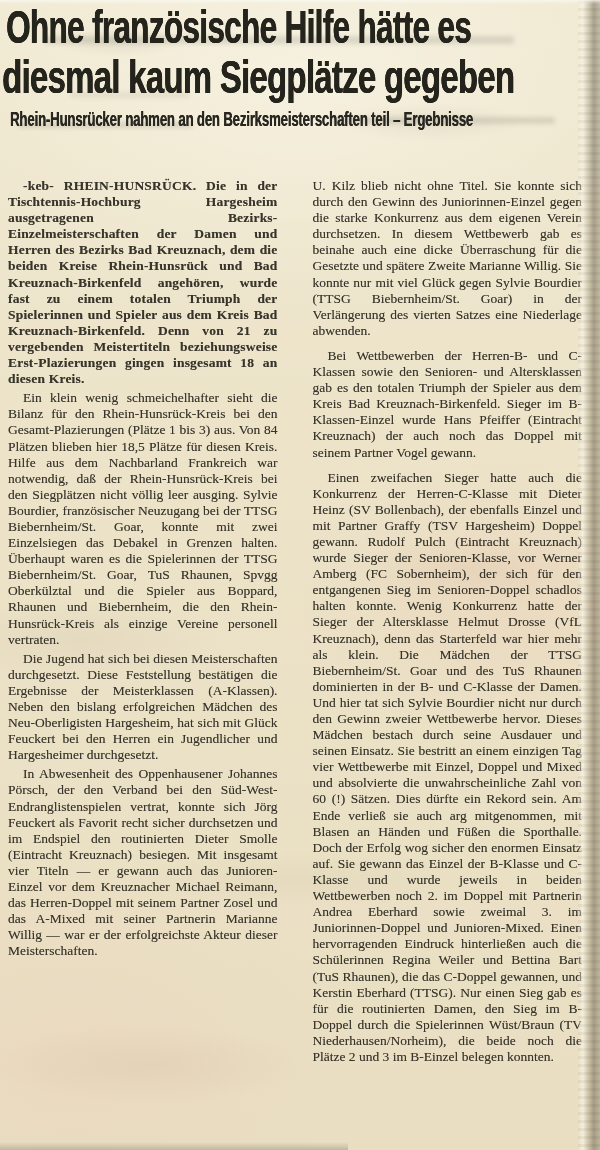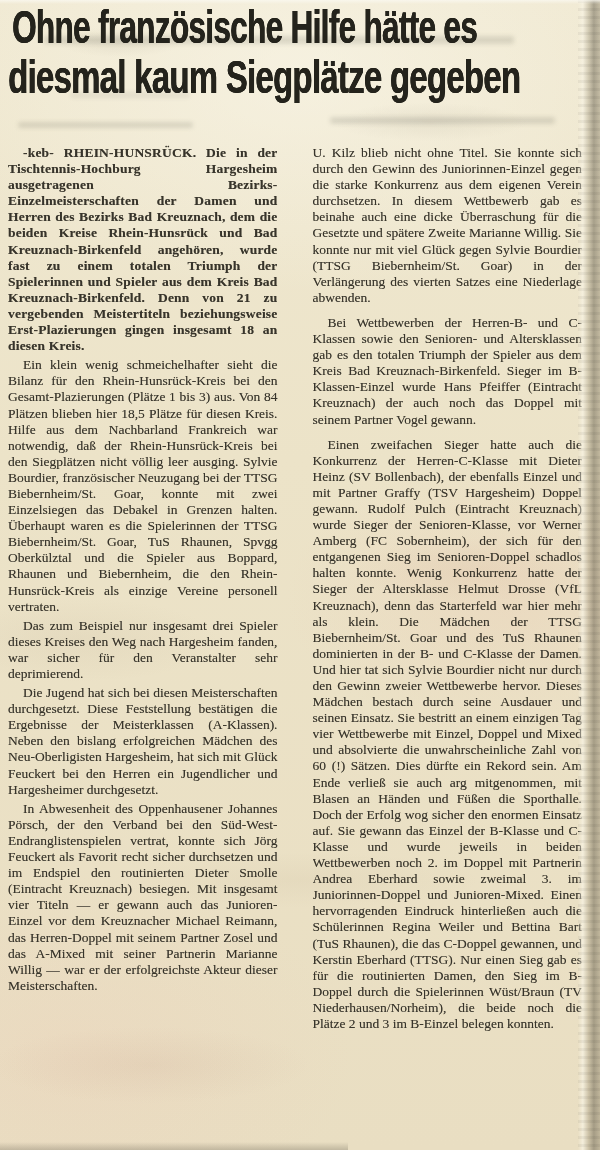"Ohne französische Hilfe hätte es" .mast { margin-left: 6px -> none }
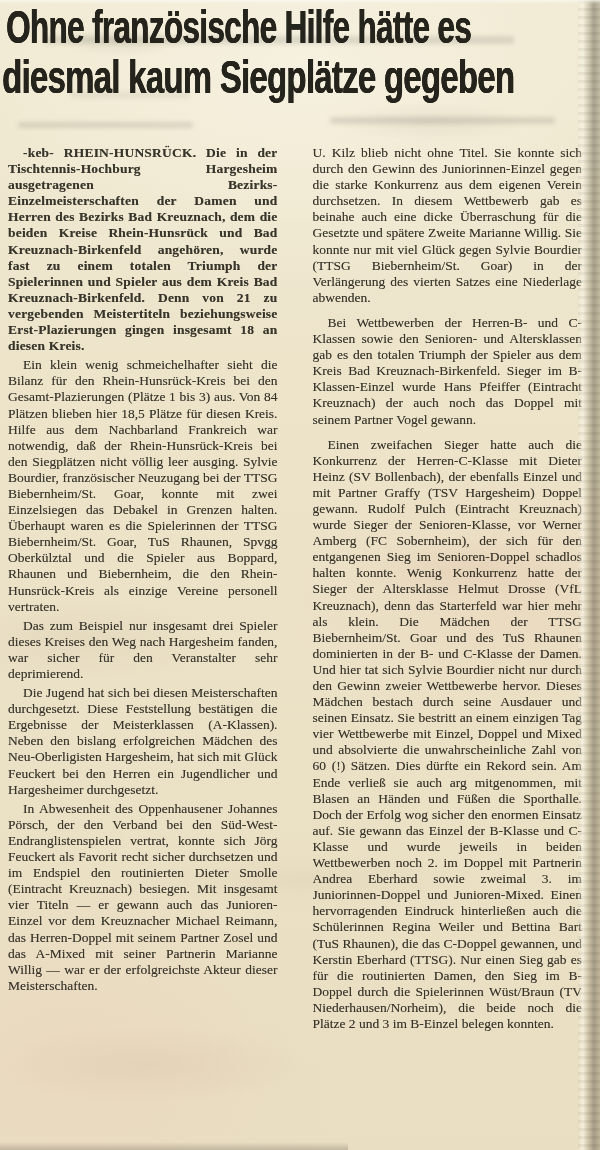"Rhein-Hunsrücker nahmen an den" div.sub-row { html: none -> <div> <span>Rhein-Hunsrücker nahmen an den Bezirksmeisterschaften teil – Ergebnisse</span> </div> }
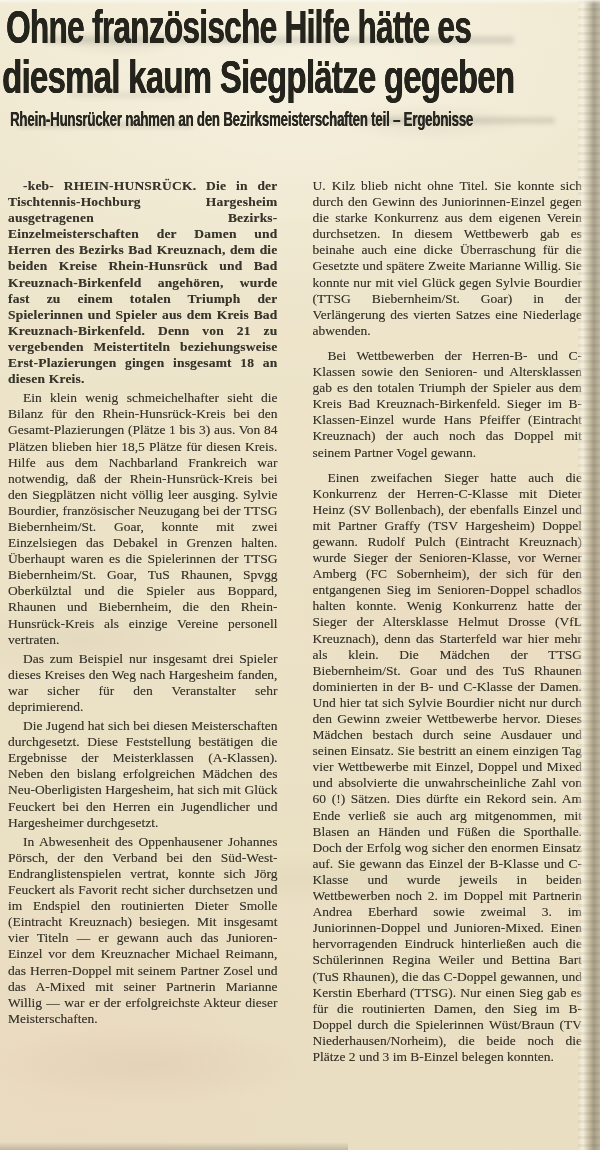"Das zum Beispiel nur insgesamt" p.para { html: <p>Das zum Beispiel nur insgesamt drei Spieler dieses Kreises den Weg nach Hargesheim fanden, war sicher für den Veranstalter sehr deprimierend.</p> -> none }
